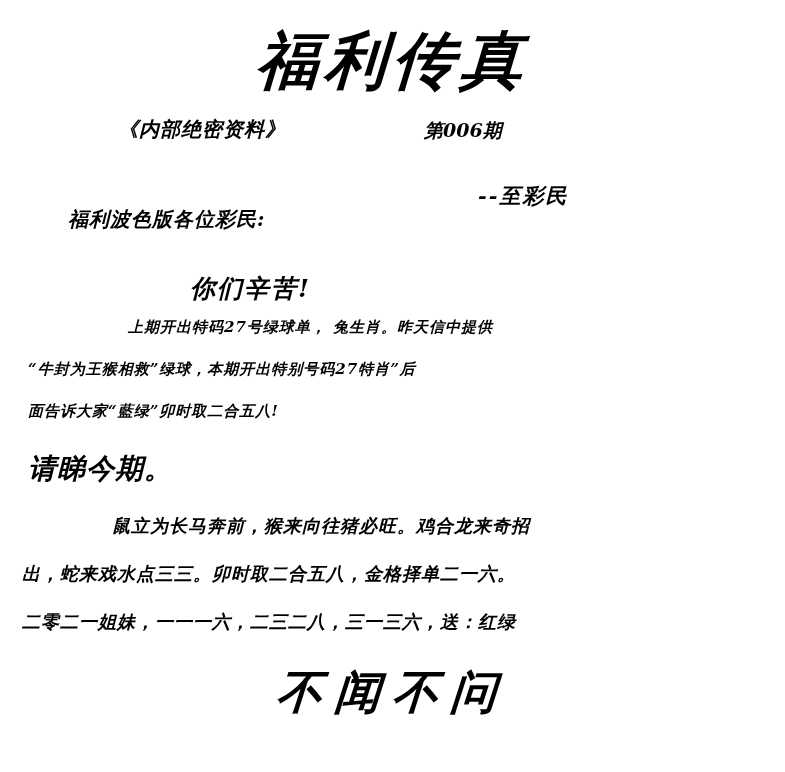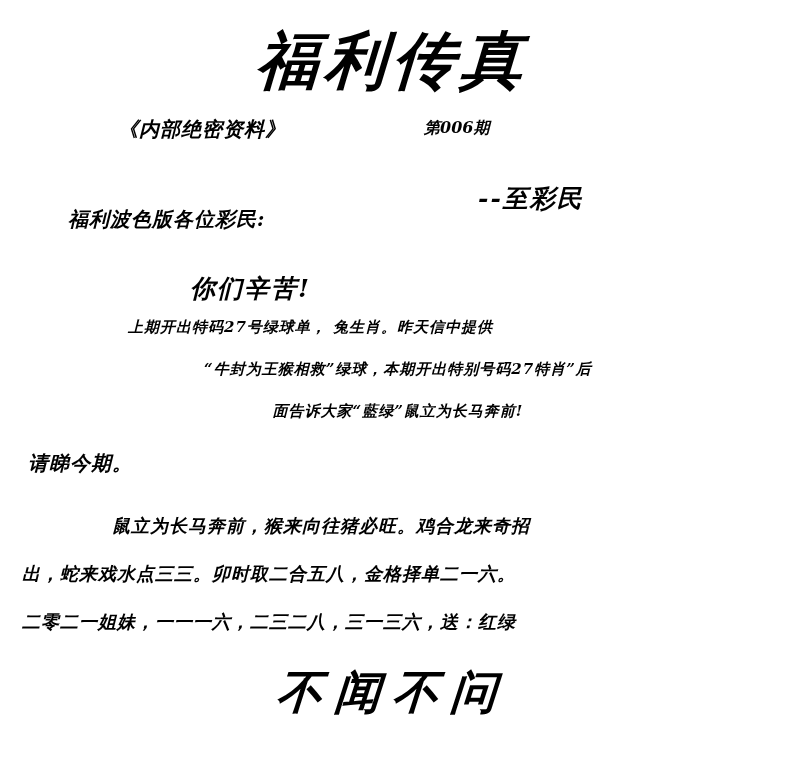"第006期" .issue { font-size: 16px -> 19px }
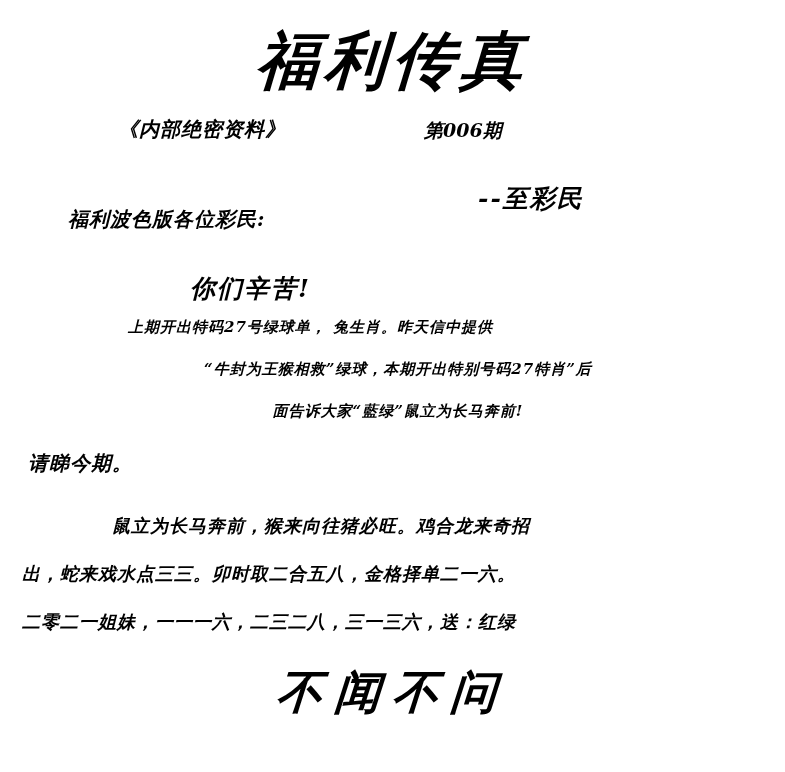"--至彩民" .dedication { font-size: 25px -> 21px }
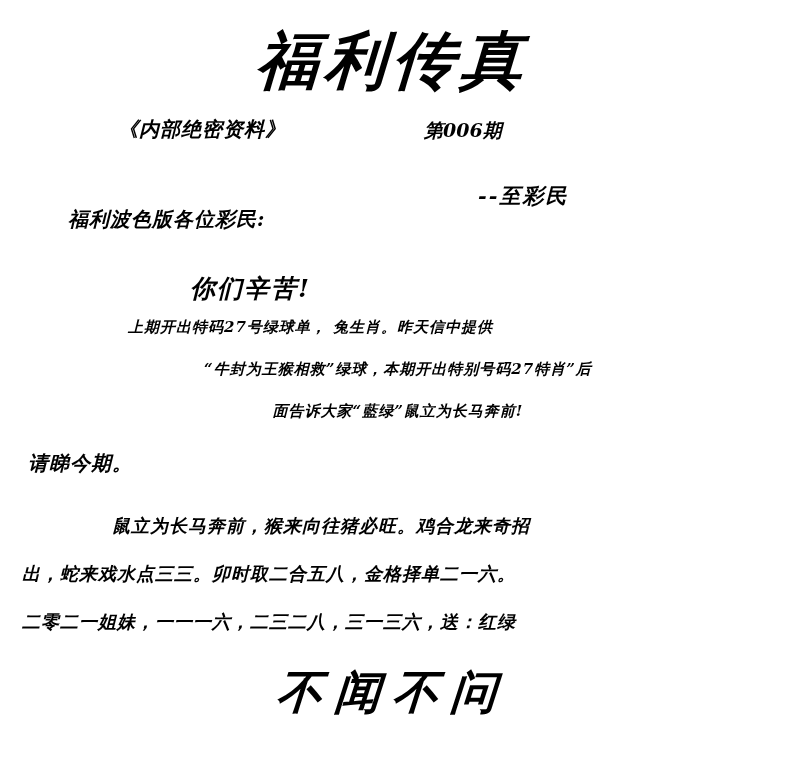"“牛封为王猴相救”绿球，本期开出特别号码27特肖”后" .indent-2 { text-align: center -> none }
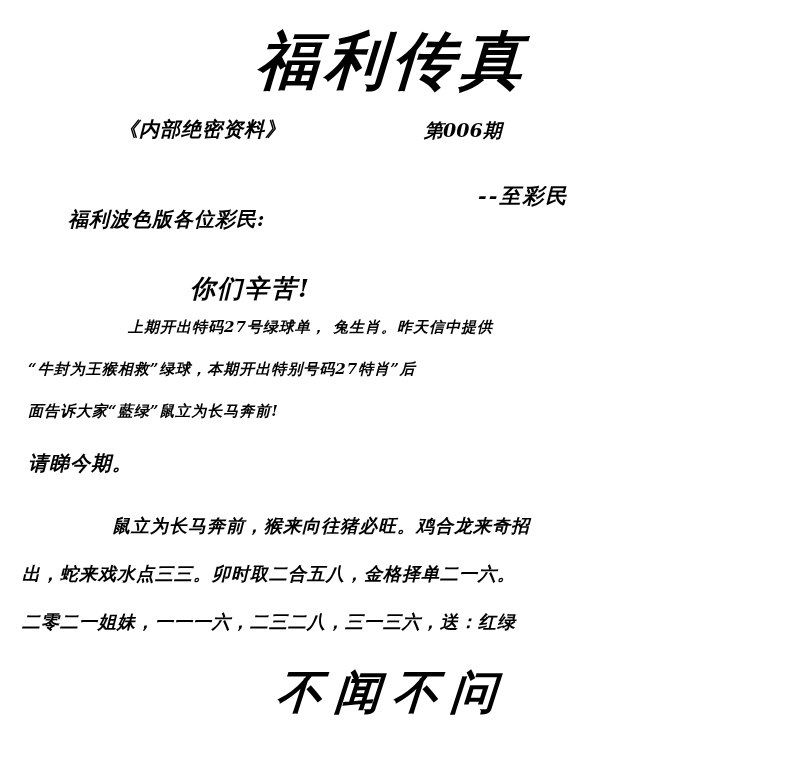"面告诉大家“藍绿”鼠立为长马奔前!" div.line { text: 鼠立为长马奔前 -> 卯时取二合五八 }
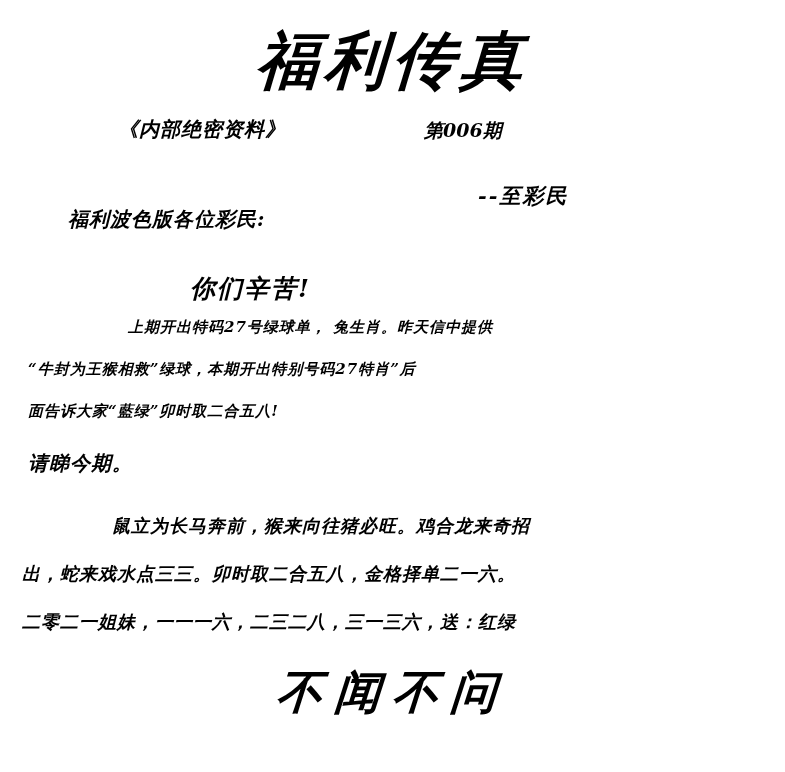"请睇今期。" .please-line { font-size: 20px -> 28px }
